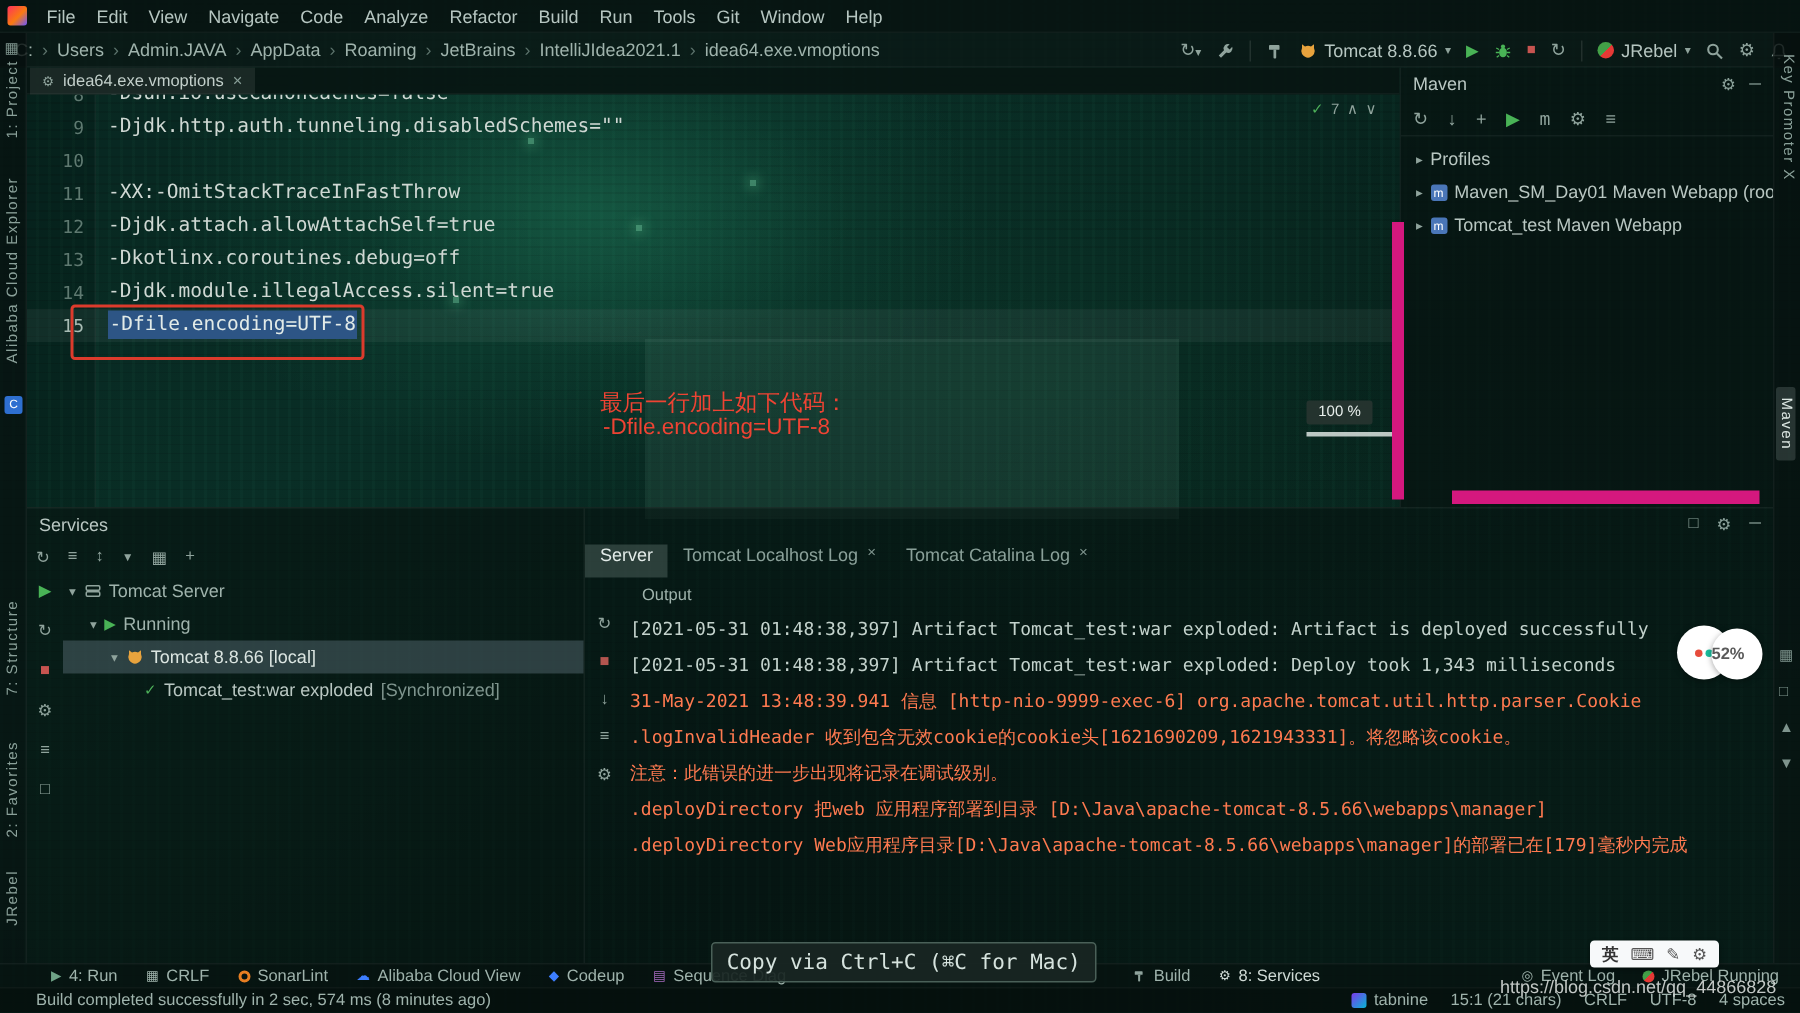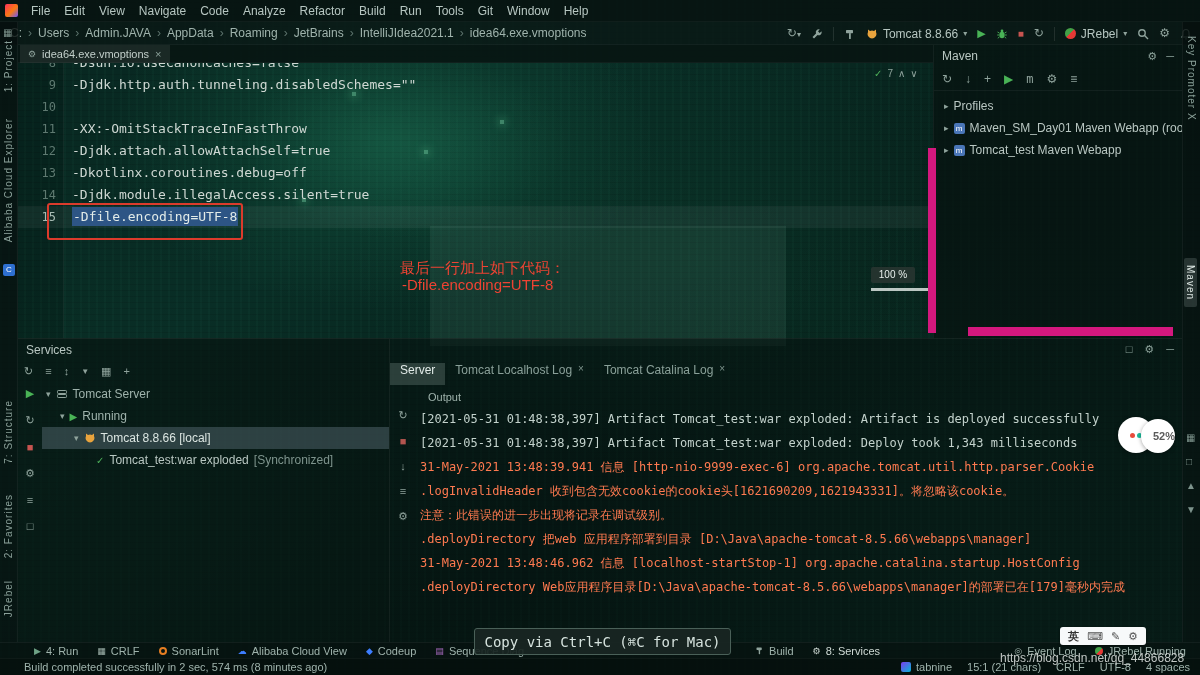"52%" div.circle { justify-content: flex-end -> flex-start }
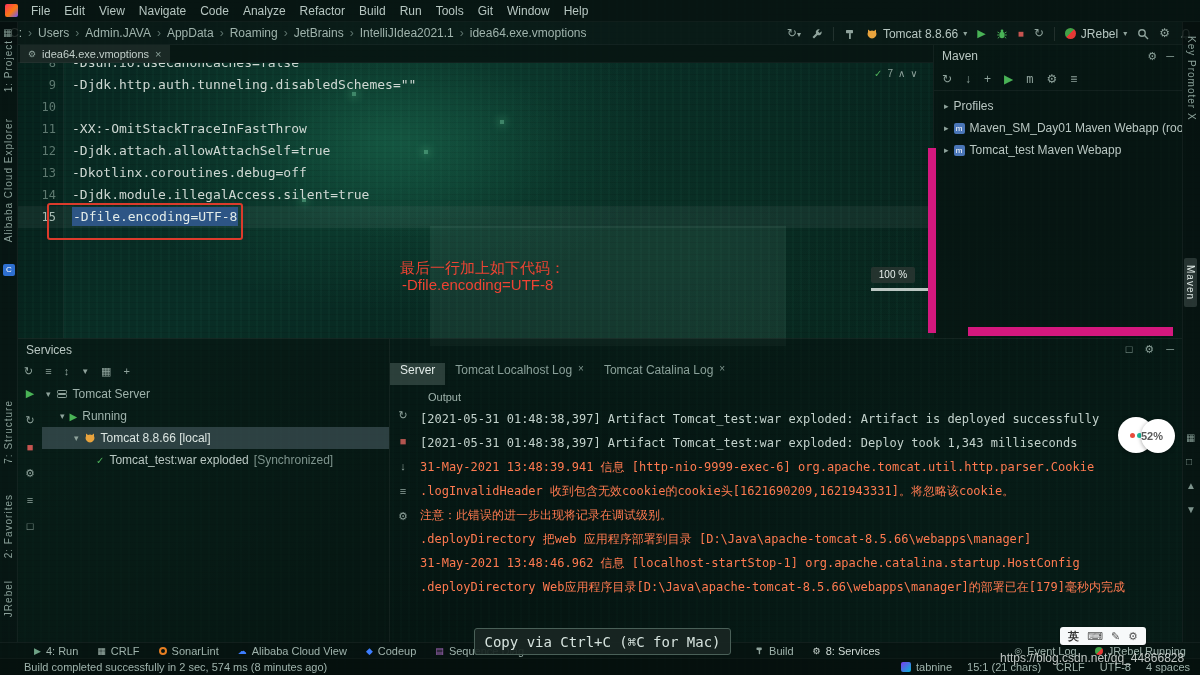"31-May-2021 13:48:46.962 信息" div.lrow { html: <div>31-May-2021 13:48:46.962 信息 [localhost-startStop-1] org.apache.catalina.startup.HostConfig</div> -> none }
